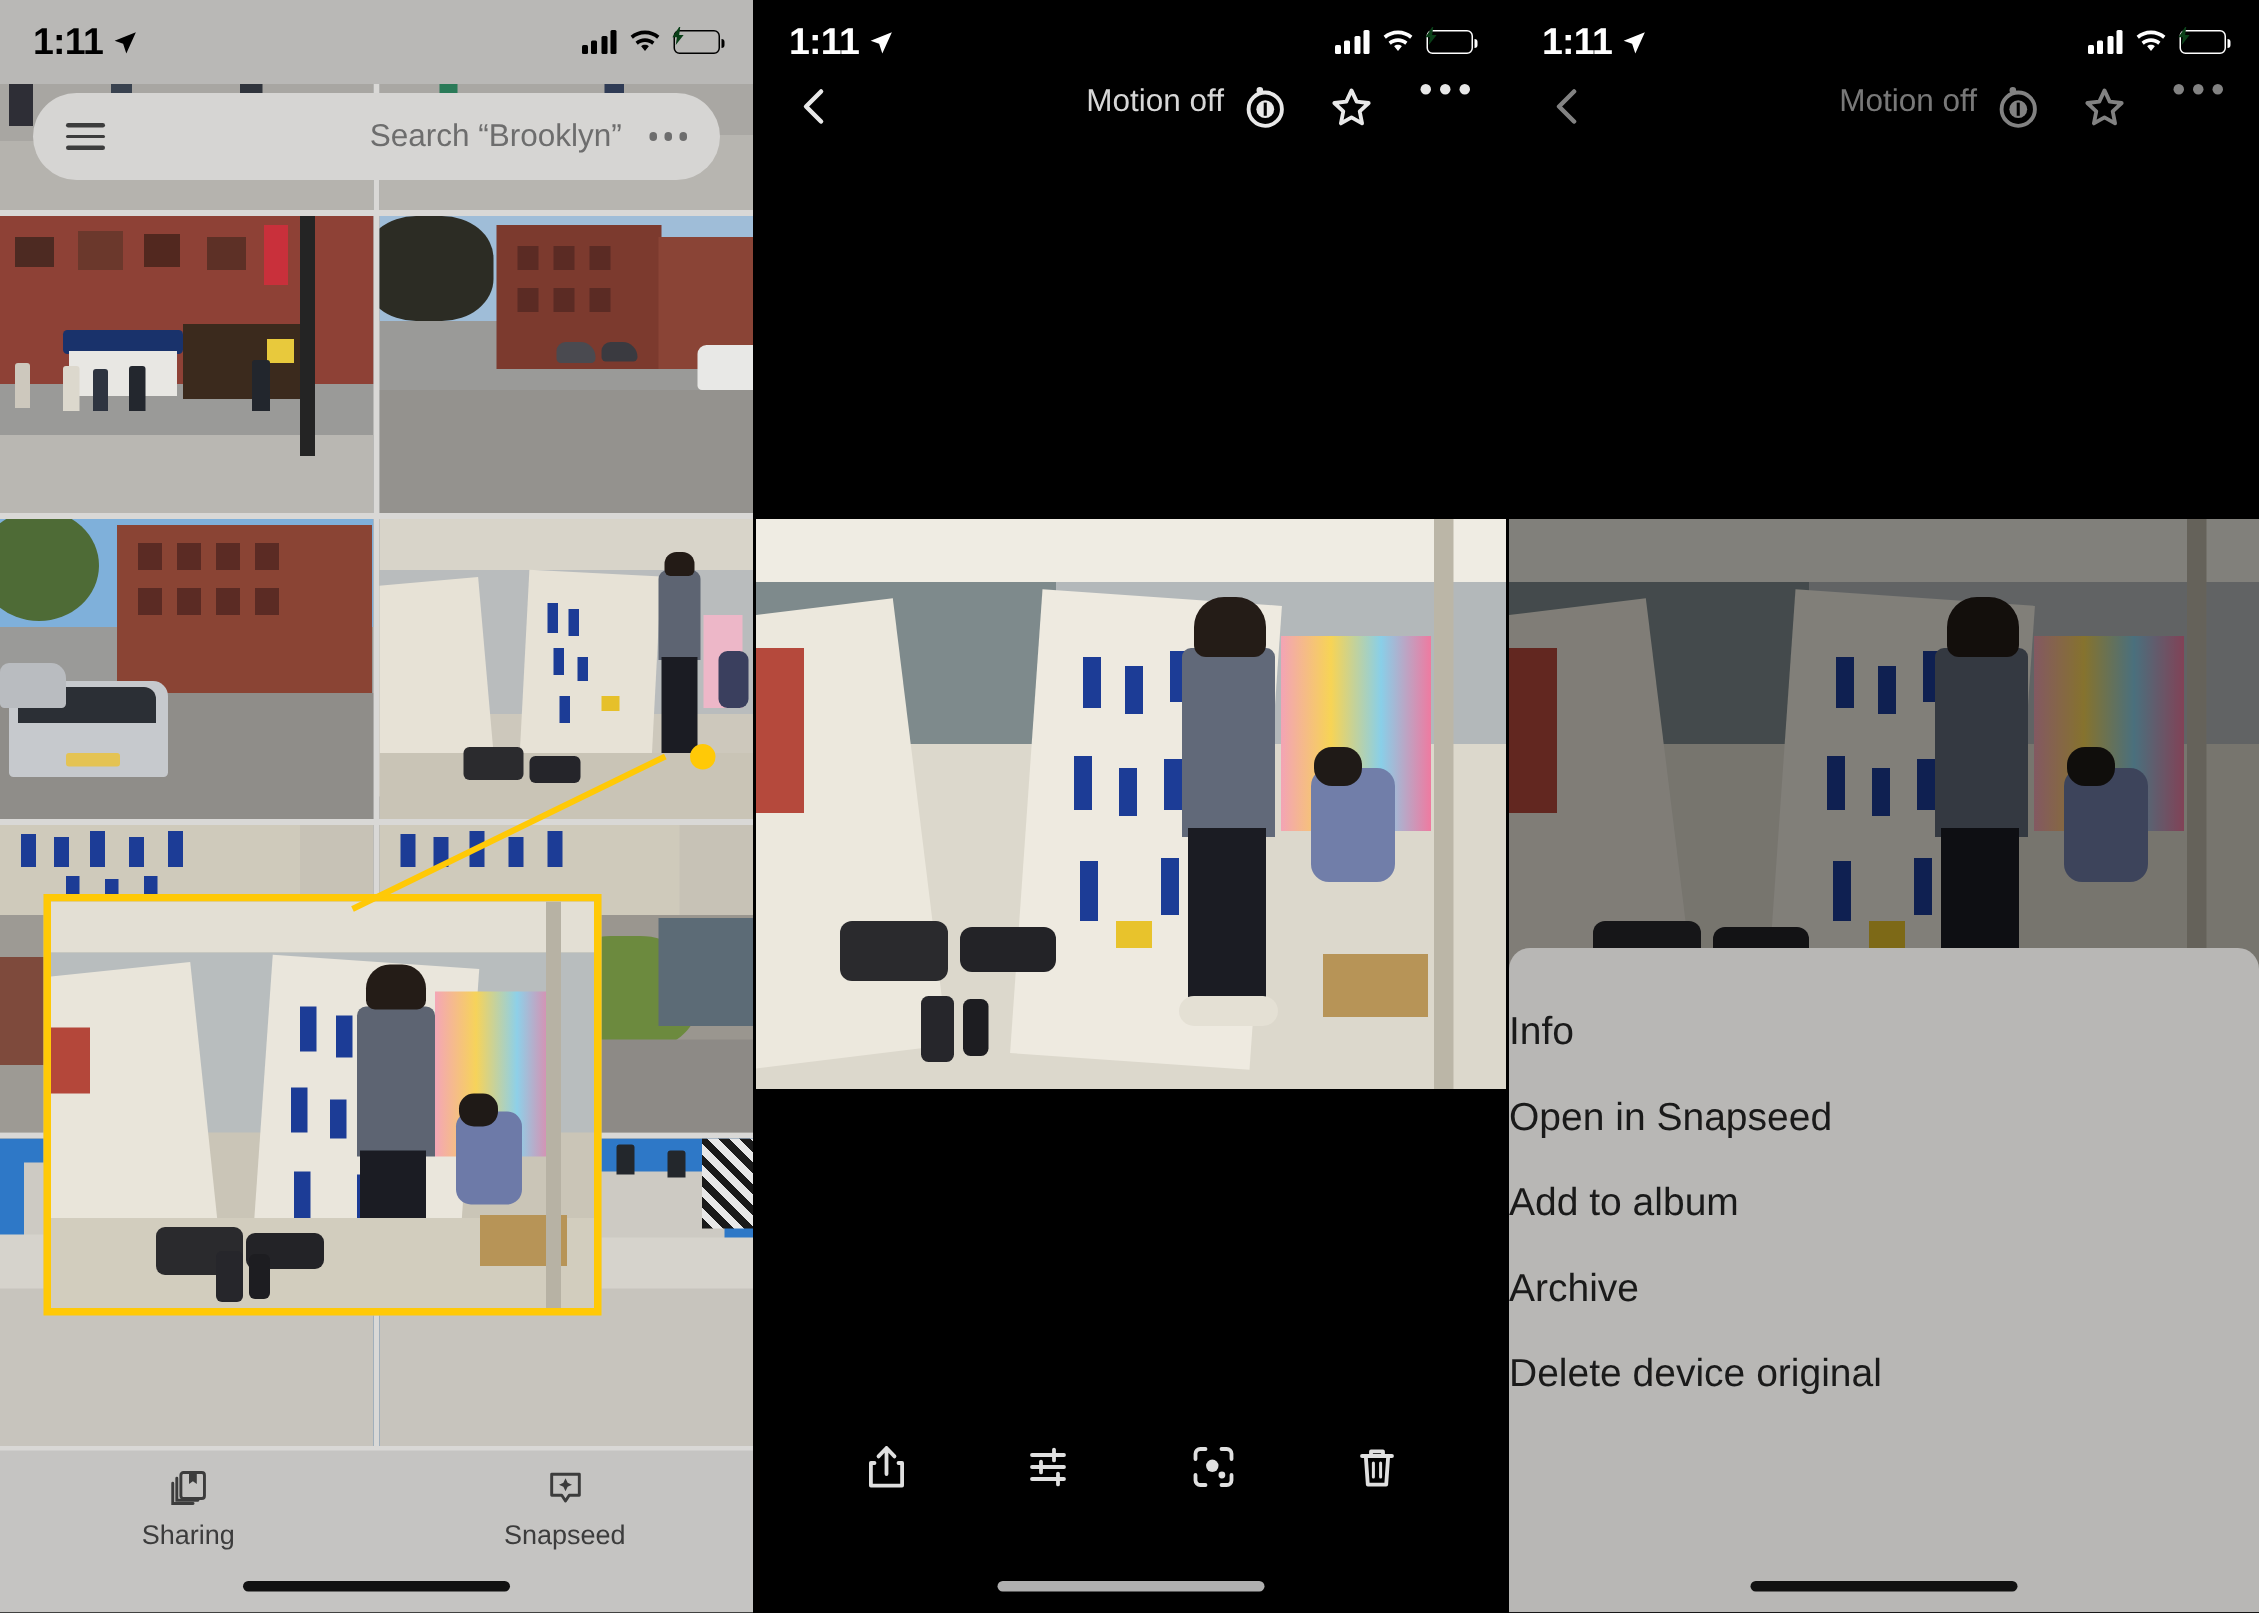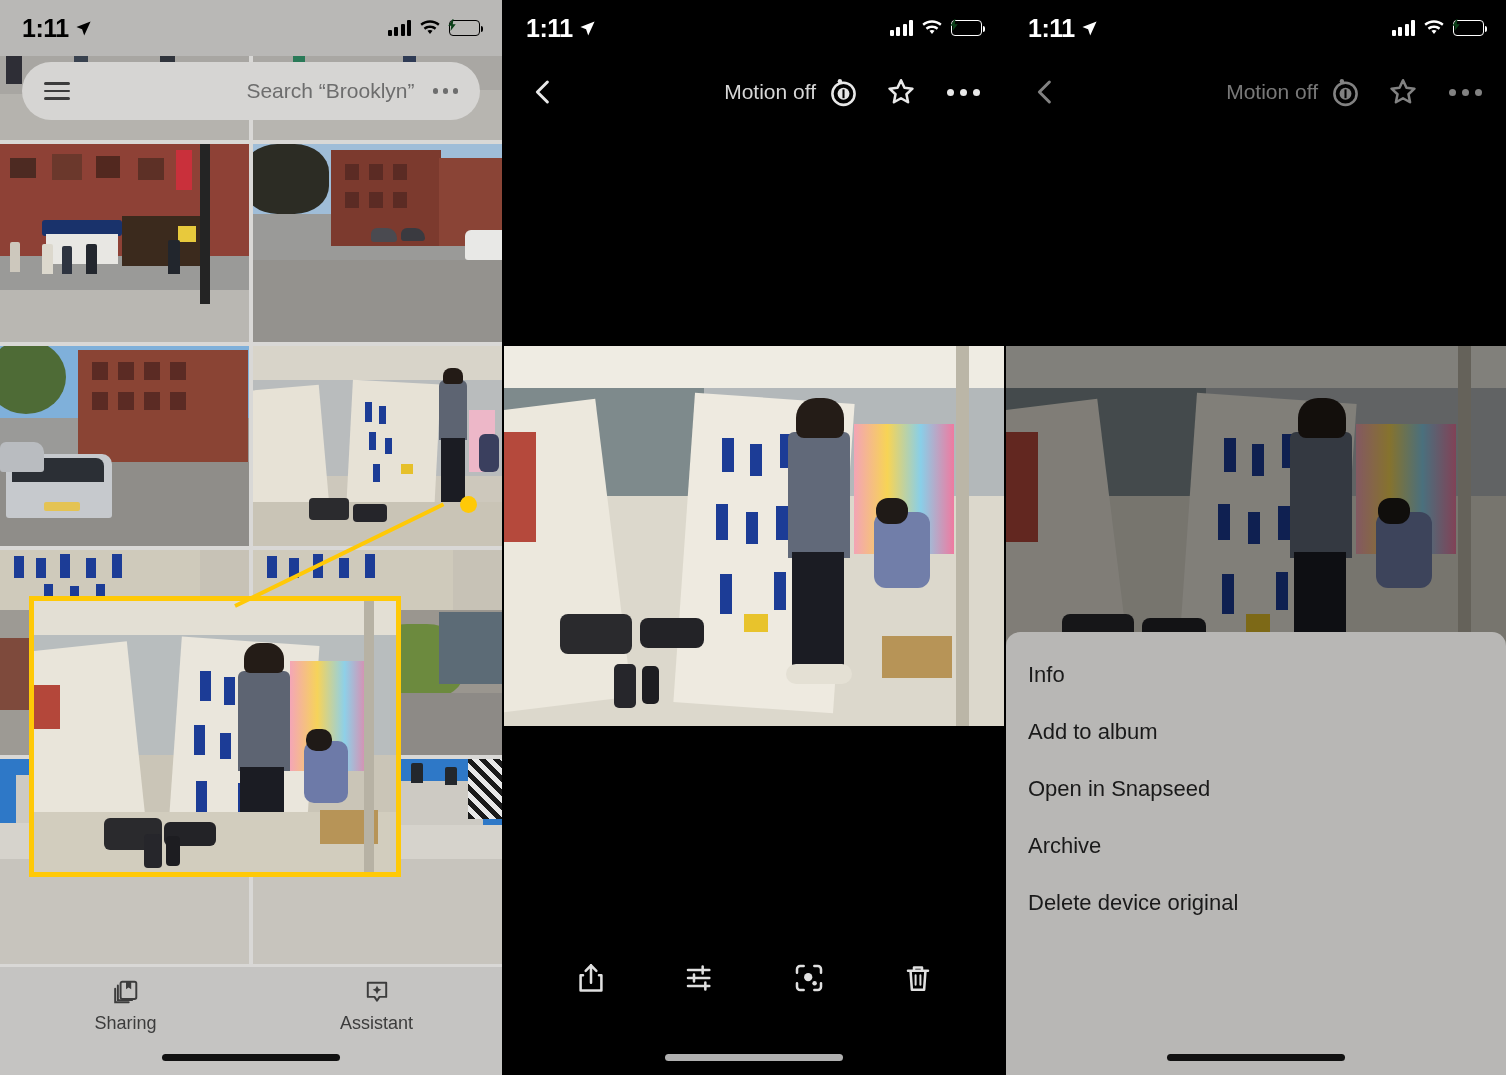"Motion off" .viewer-top { align-items: center -> none }
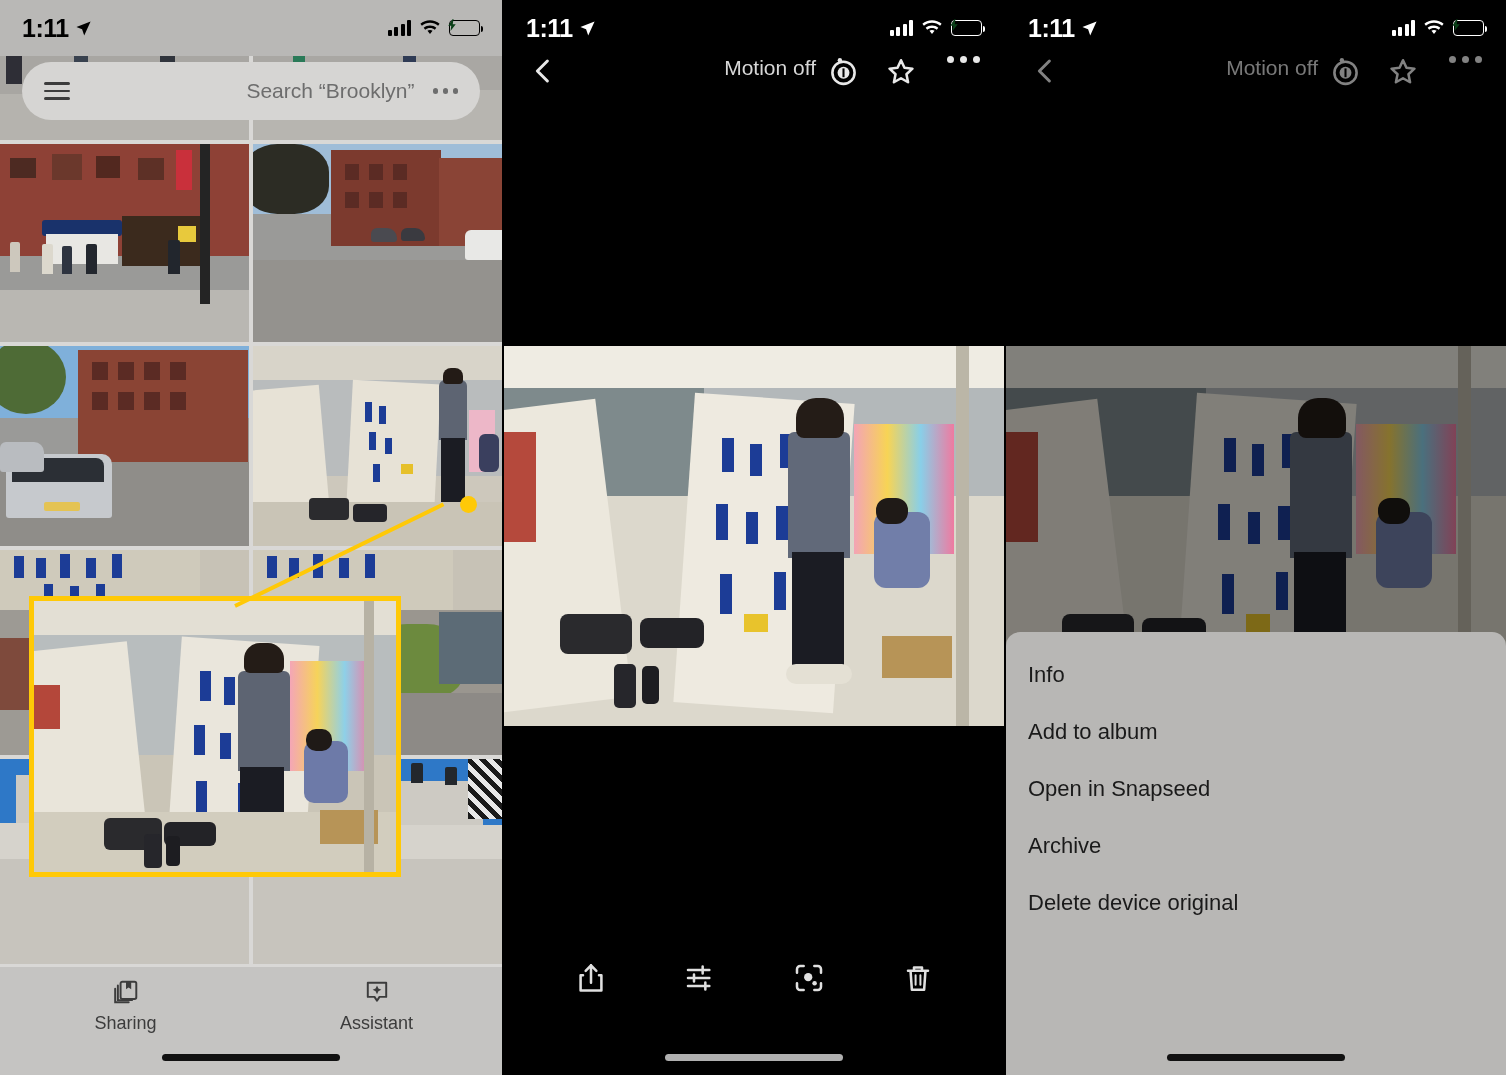"Info" .sheet-item { align-items: center -> flex-end; font-size: 22px -> 26px; padding-left: 22px -> none }
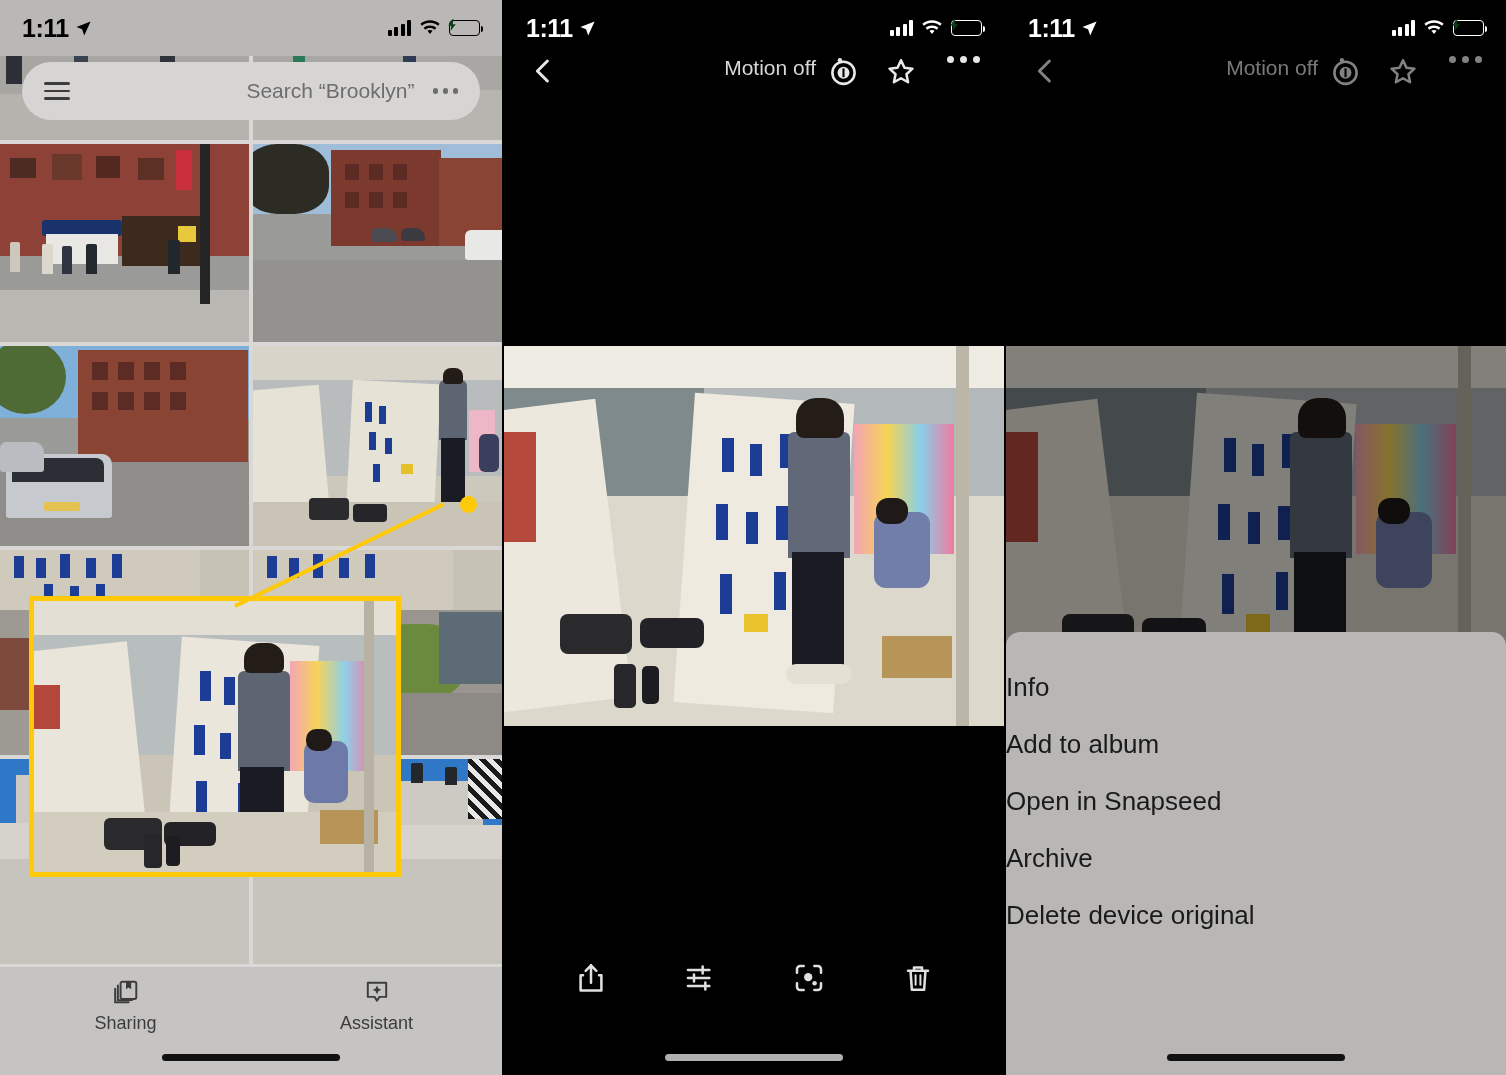"Add to album" div.sheet-item { order: before "Open in Snapseed" -> after "Open in Snapseed" }
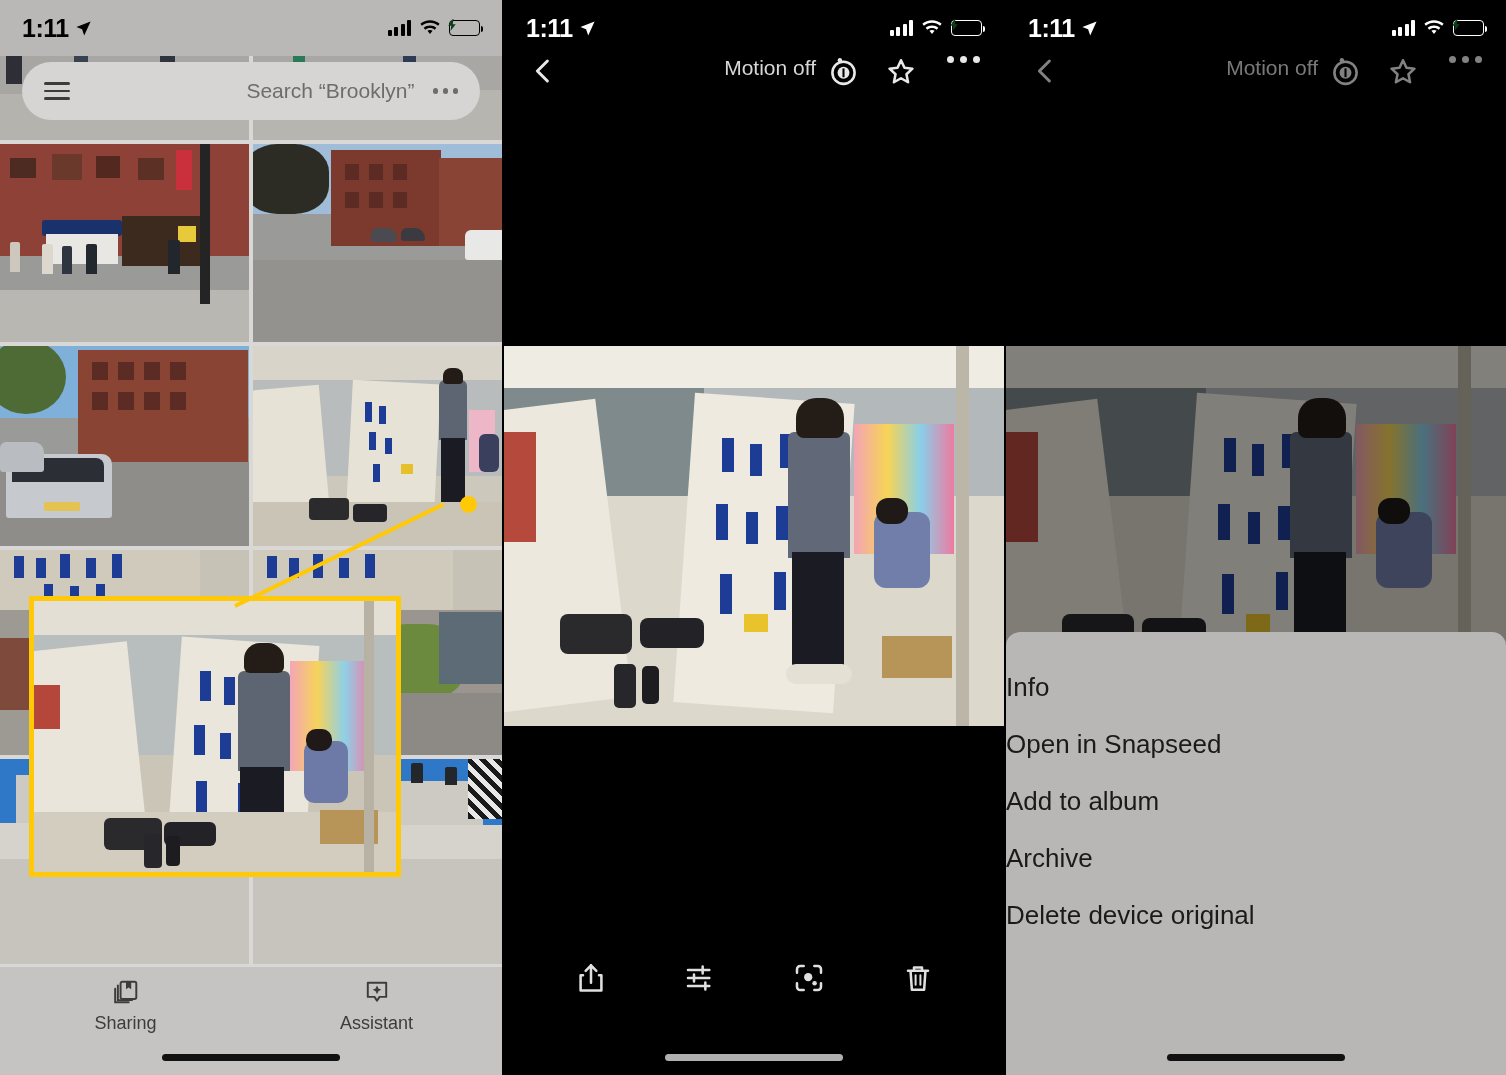"Assistant" span.lb { text: Assistant -> Snapseed }
